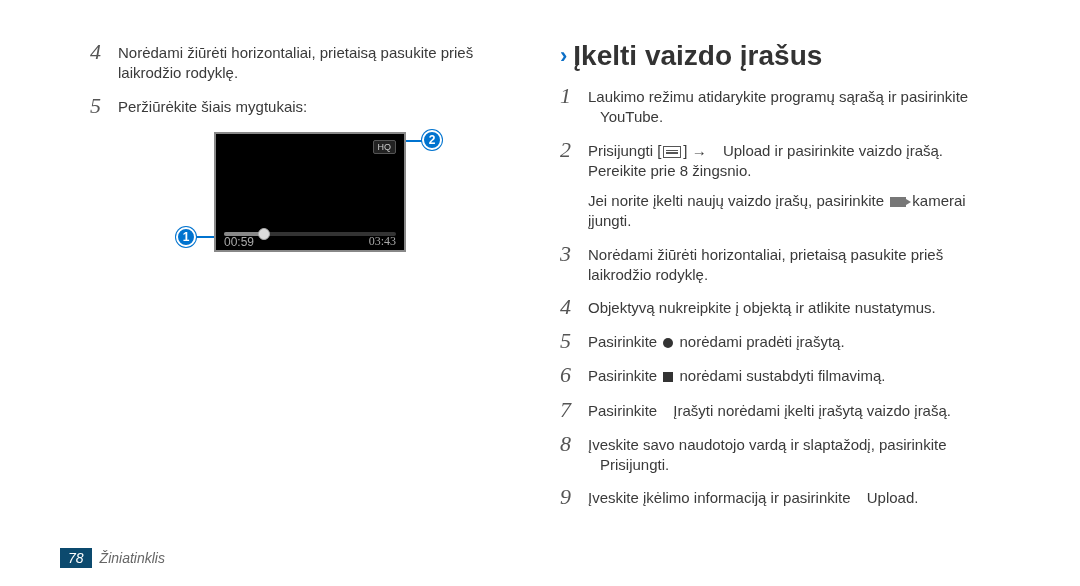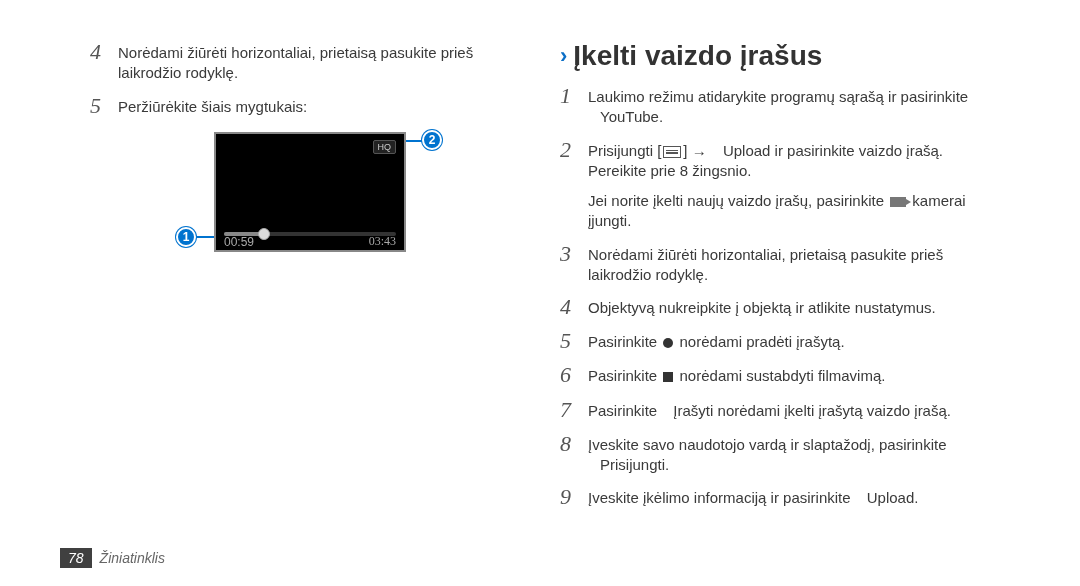"78" .page-num-box { background: #404040 -> #0c4a6e }
